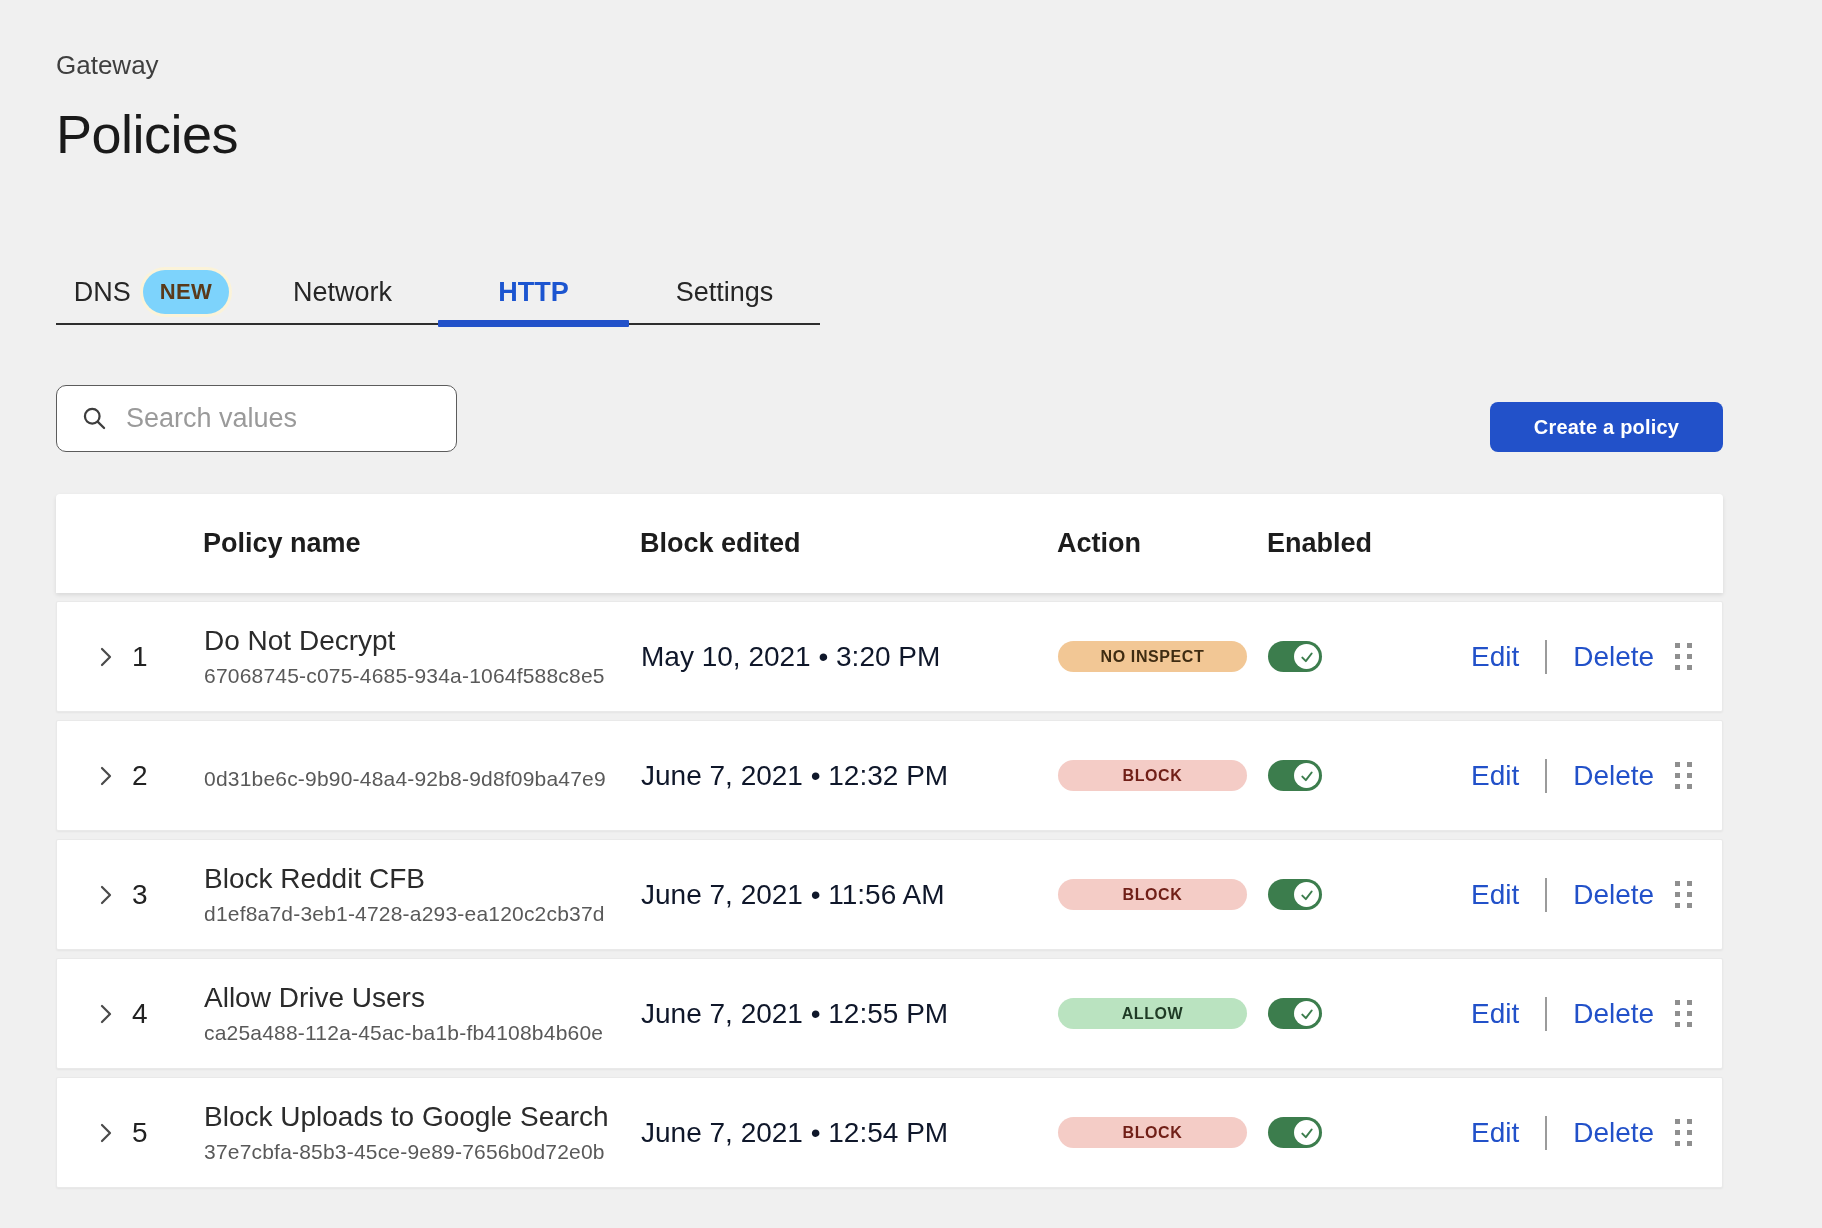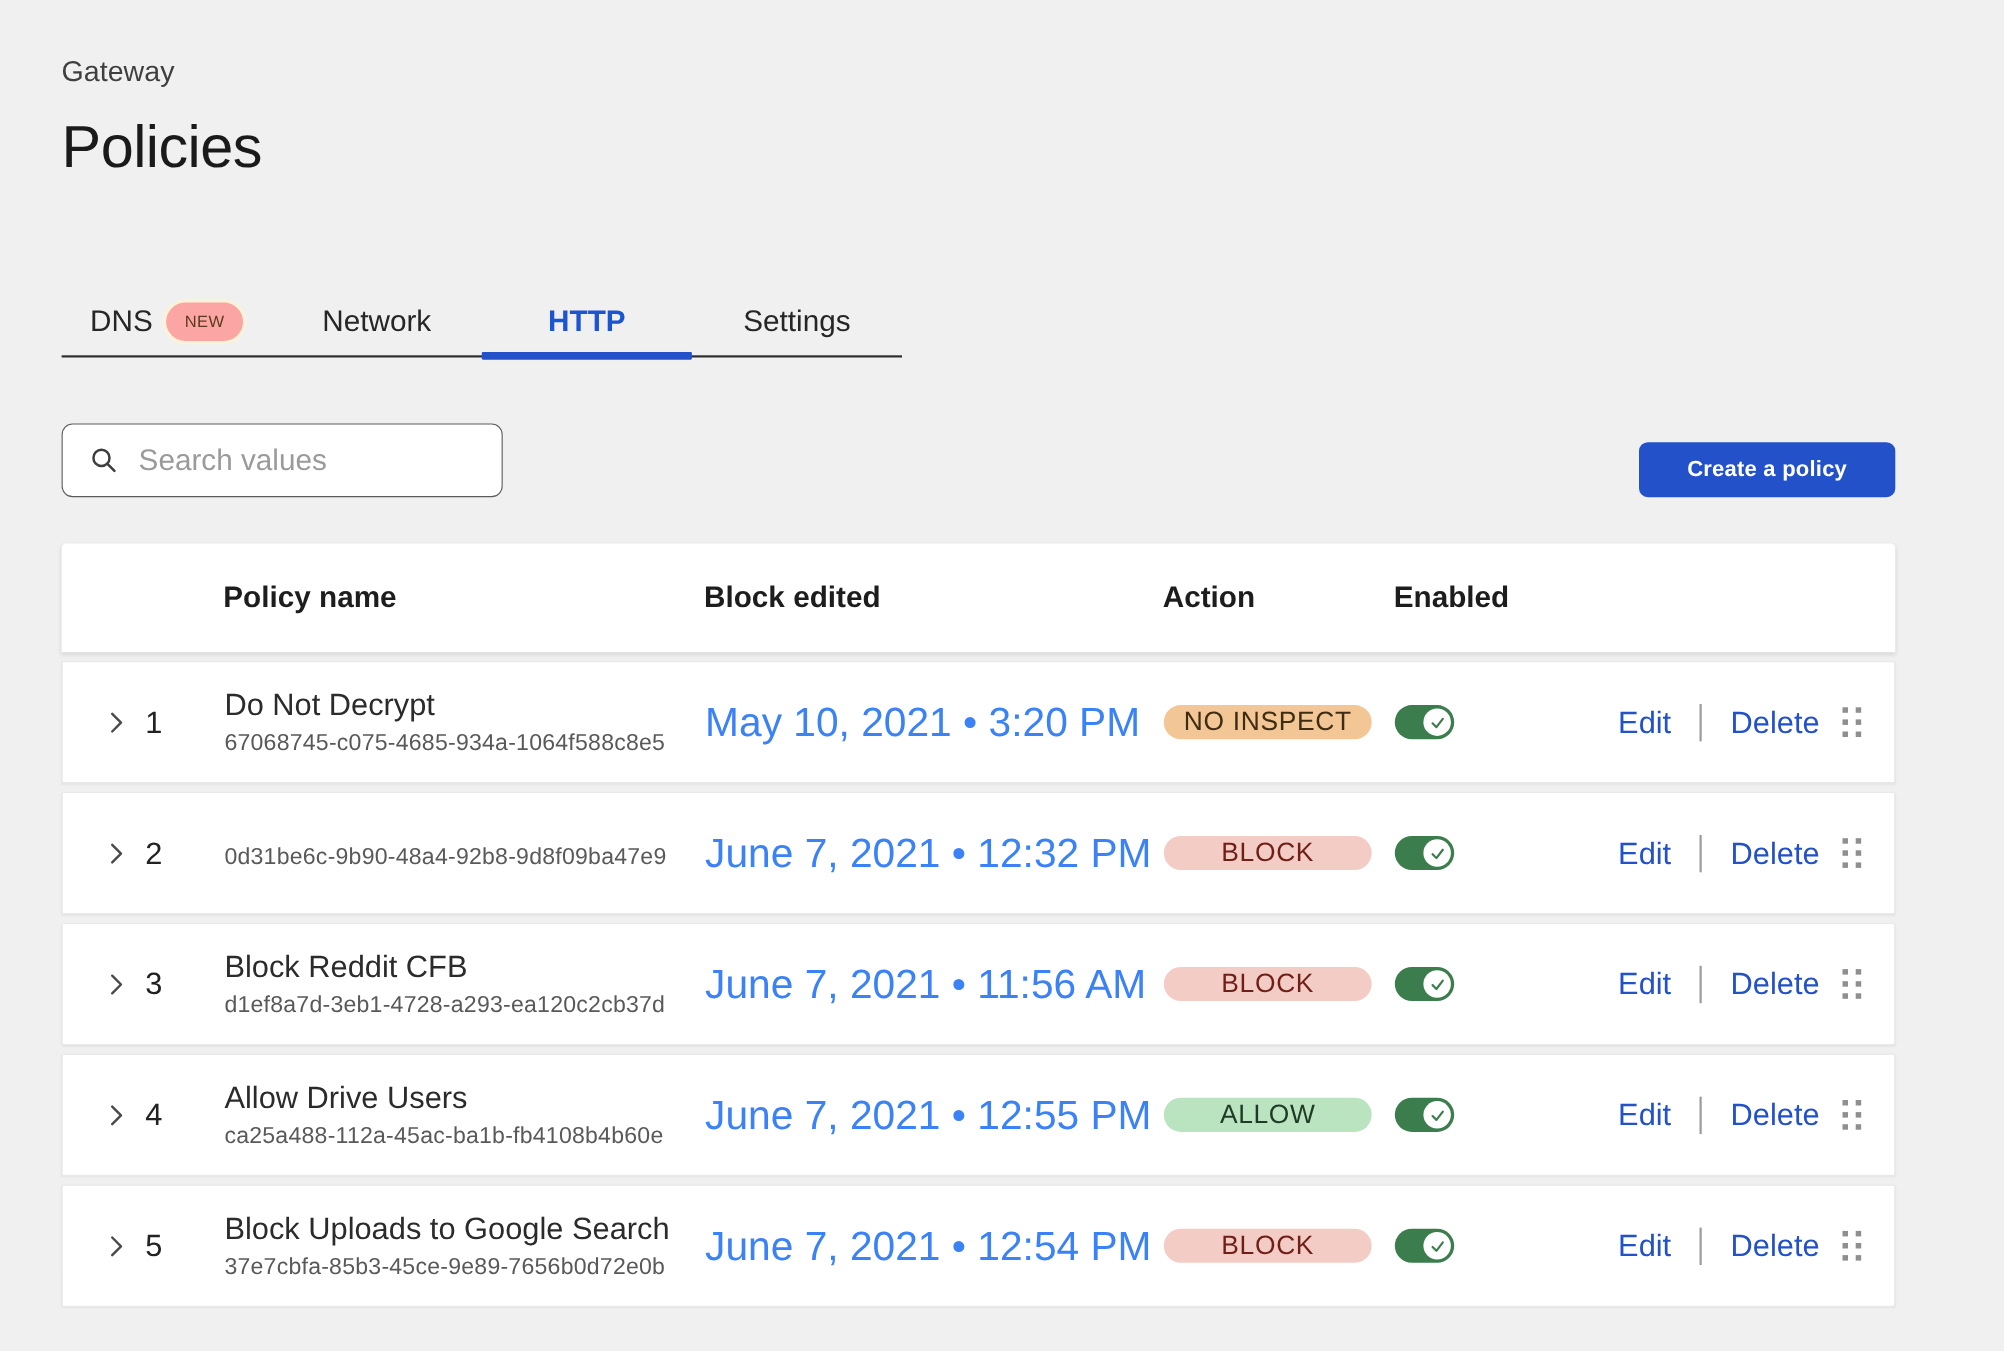"NEW" .new-badge { background: #fca5a5 -> #7dd3fc; font-size: 15px -> 22px; font-weight: 400 -> 700 }
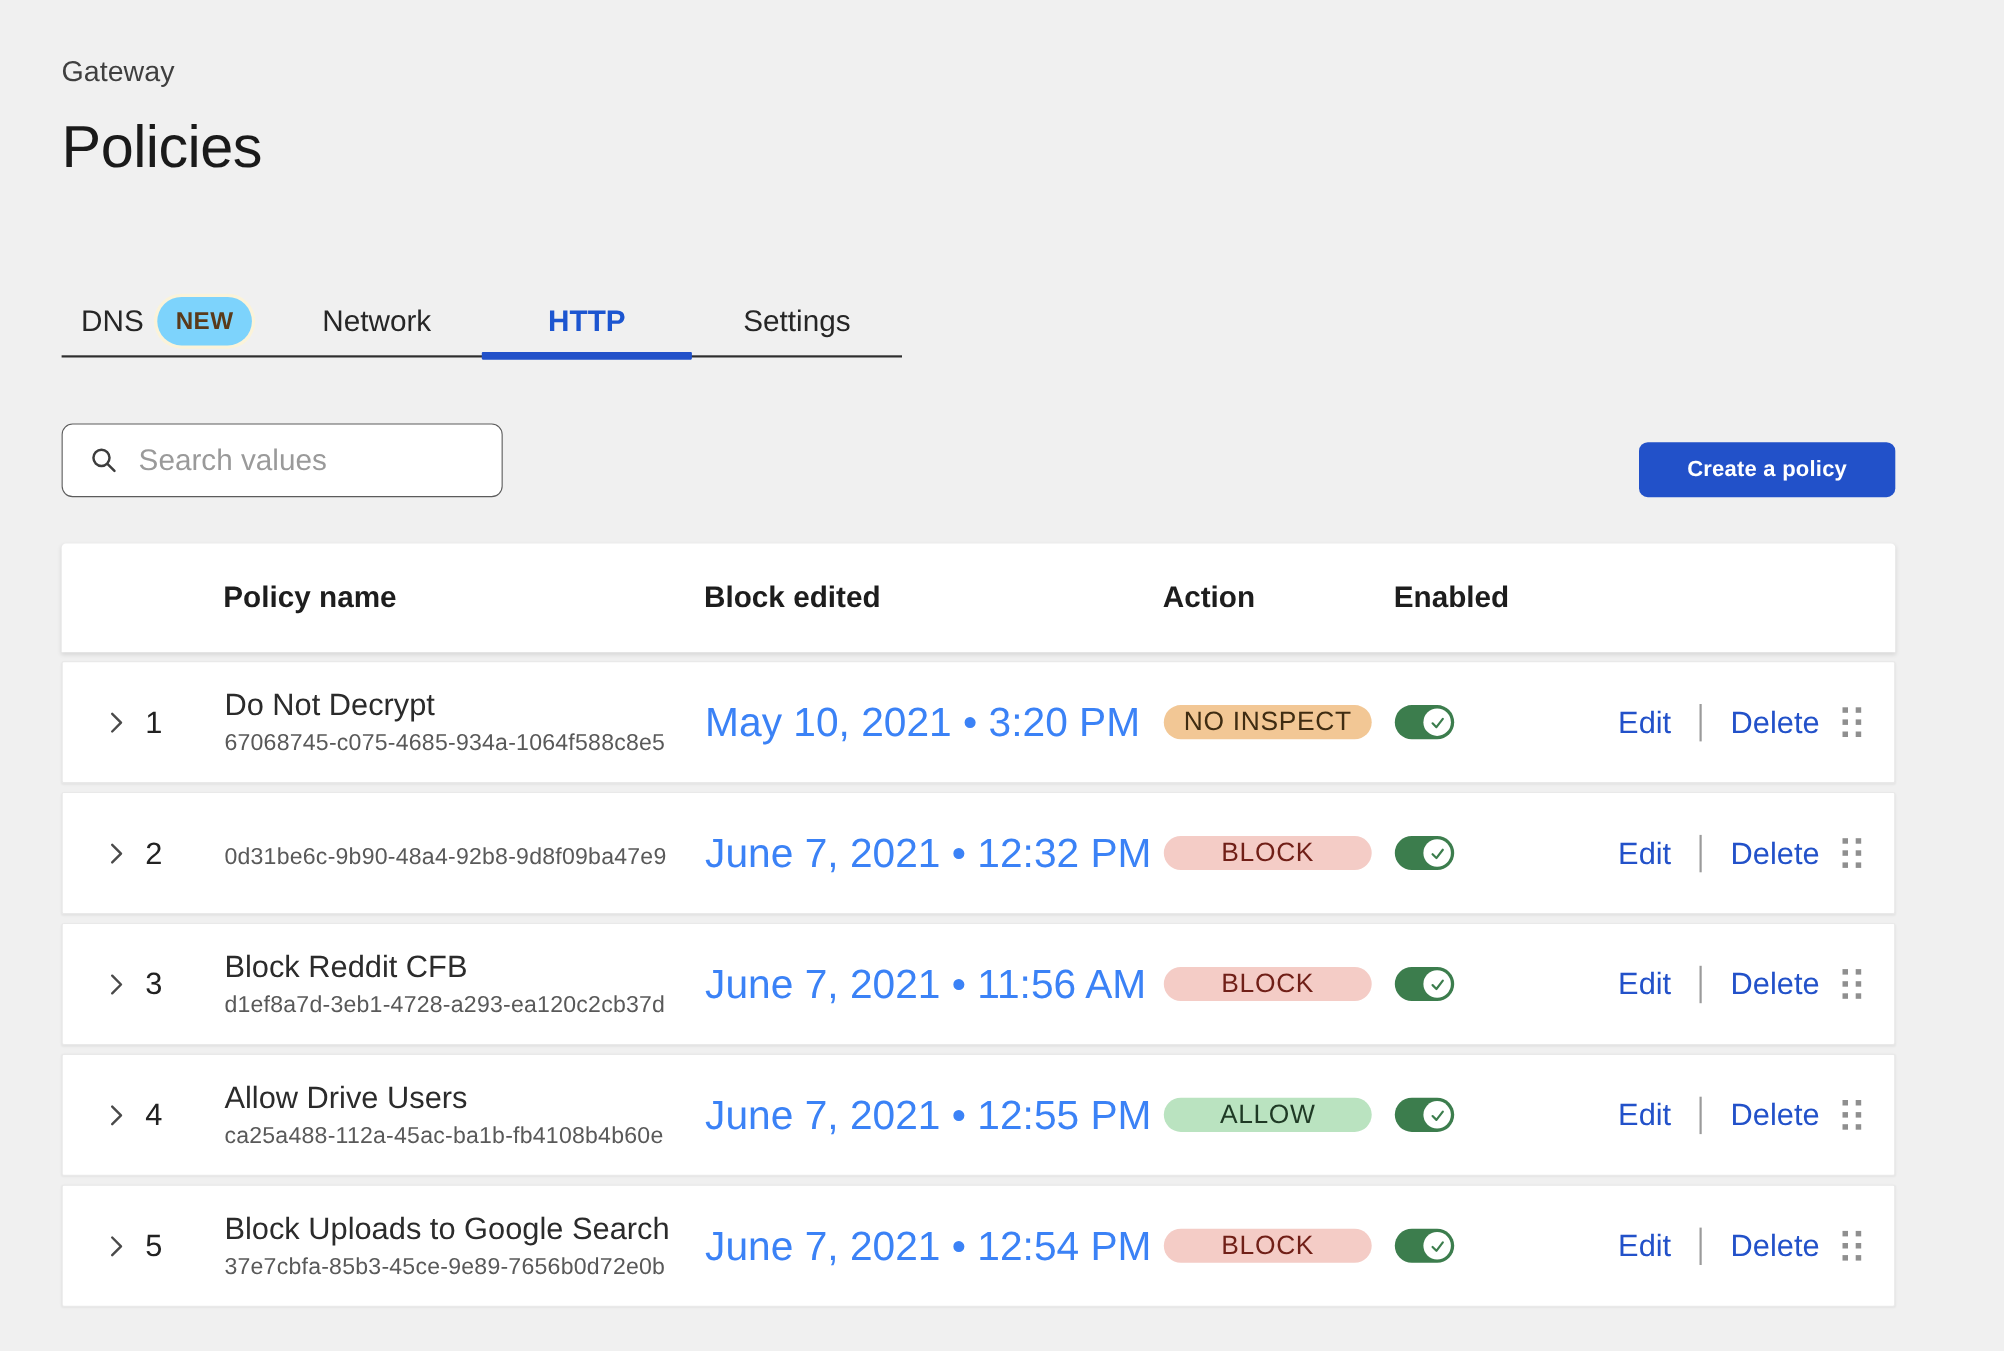"May 10, 2021 • 3:20" .last-edited { color: #3b82f6 -> #0f172a; font-size: 37px -> 28px }
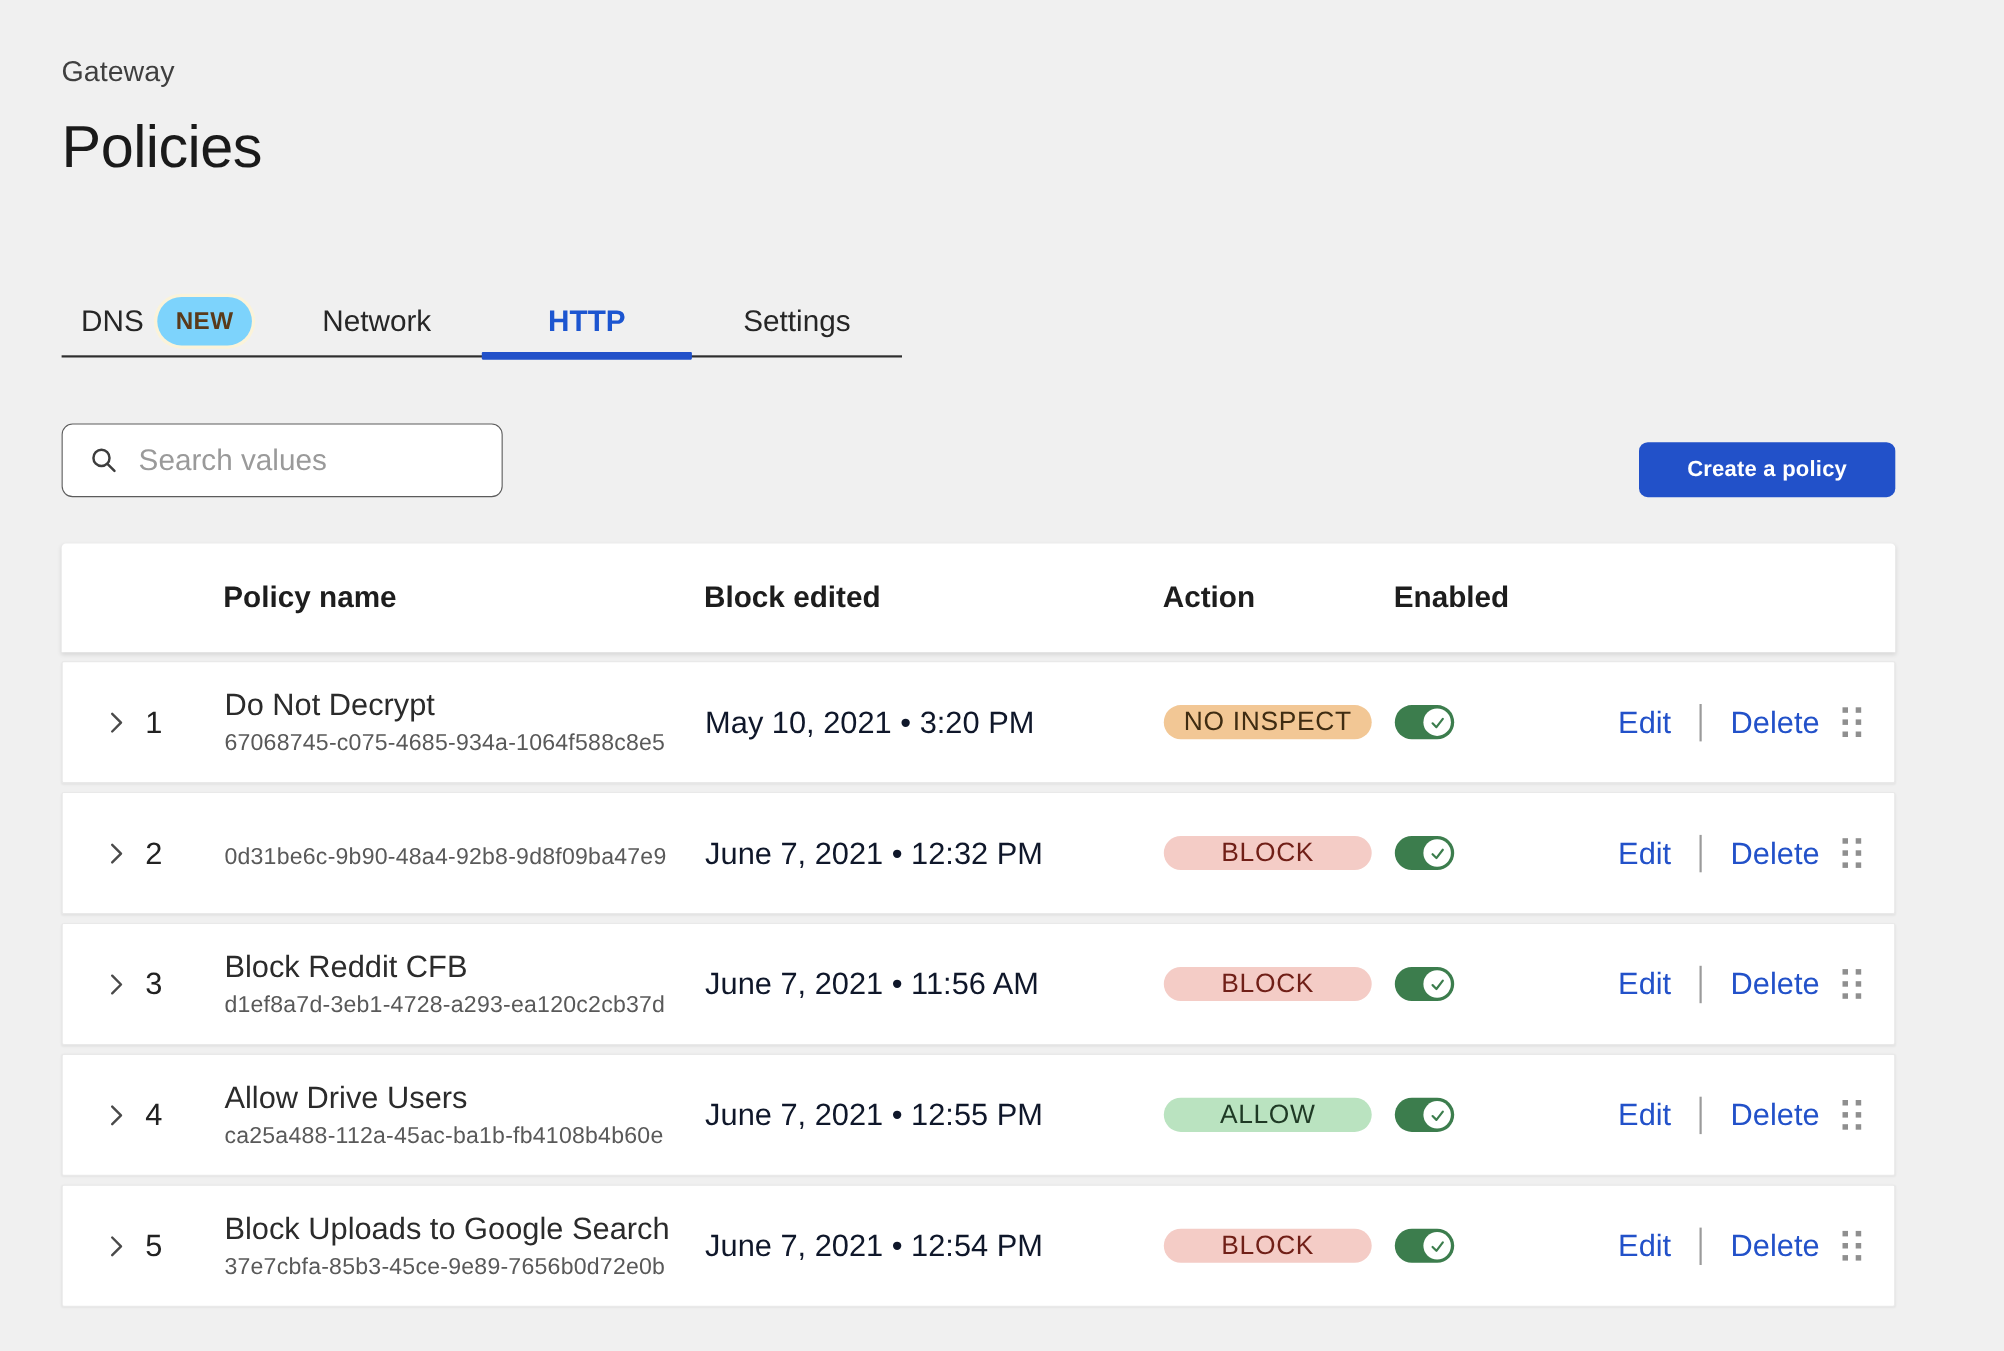"NO INSPECT" .action-badge { font-size: 24px -> 16px; font-weight: 400 -> 700 }
